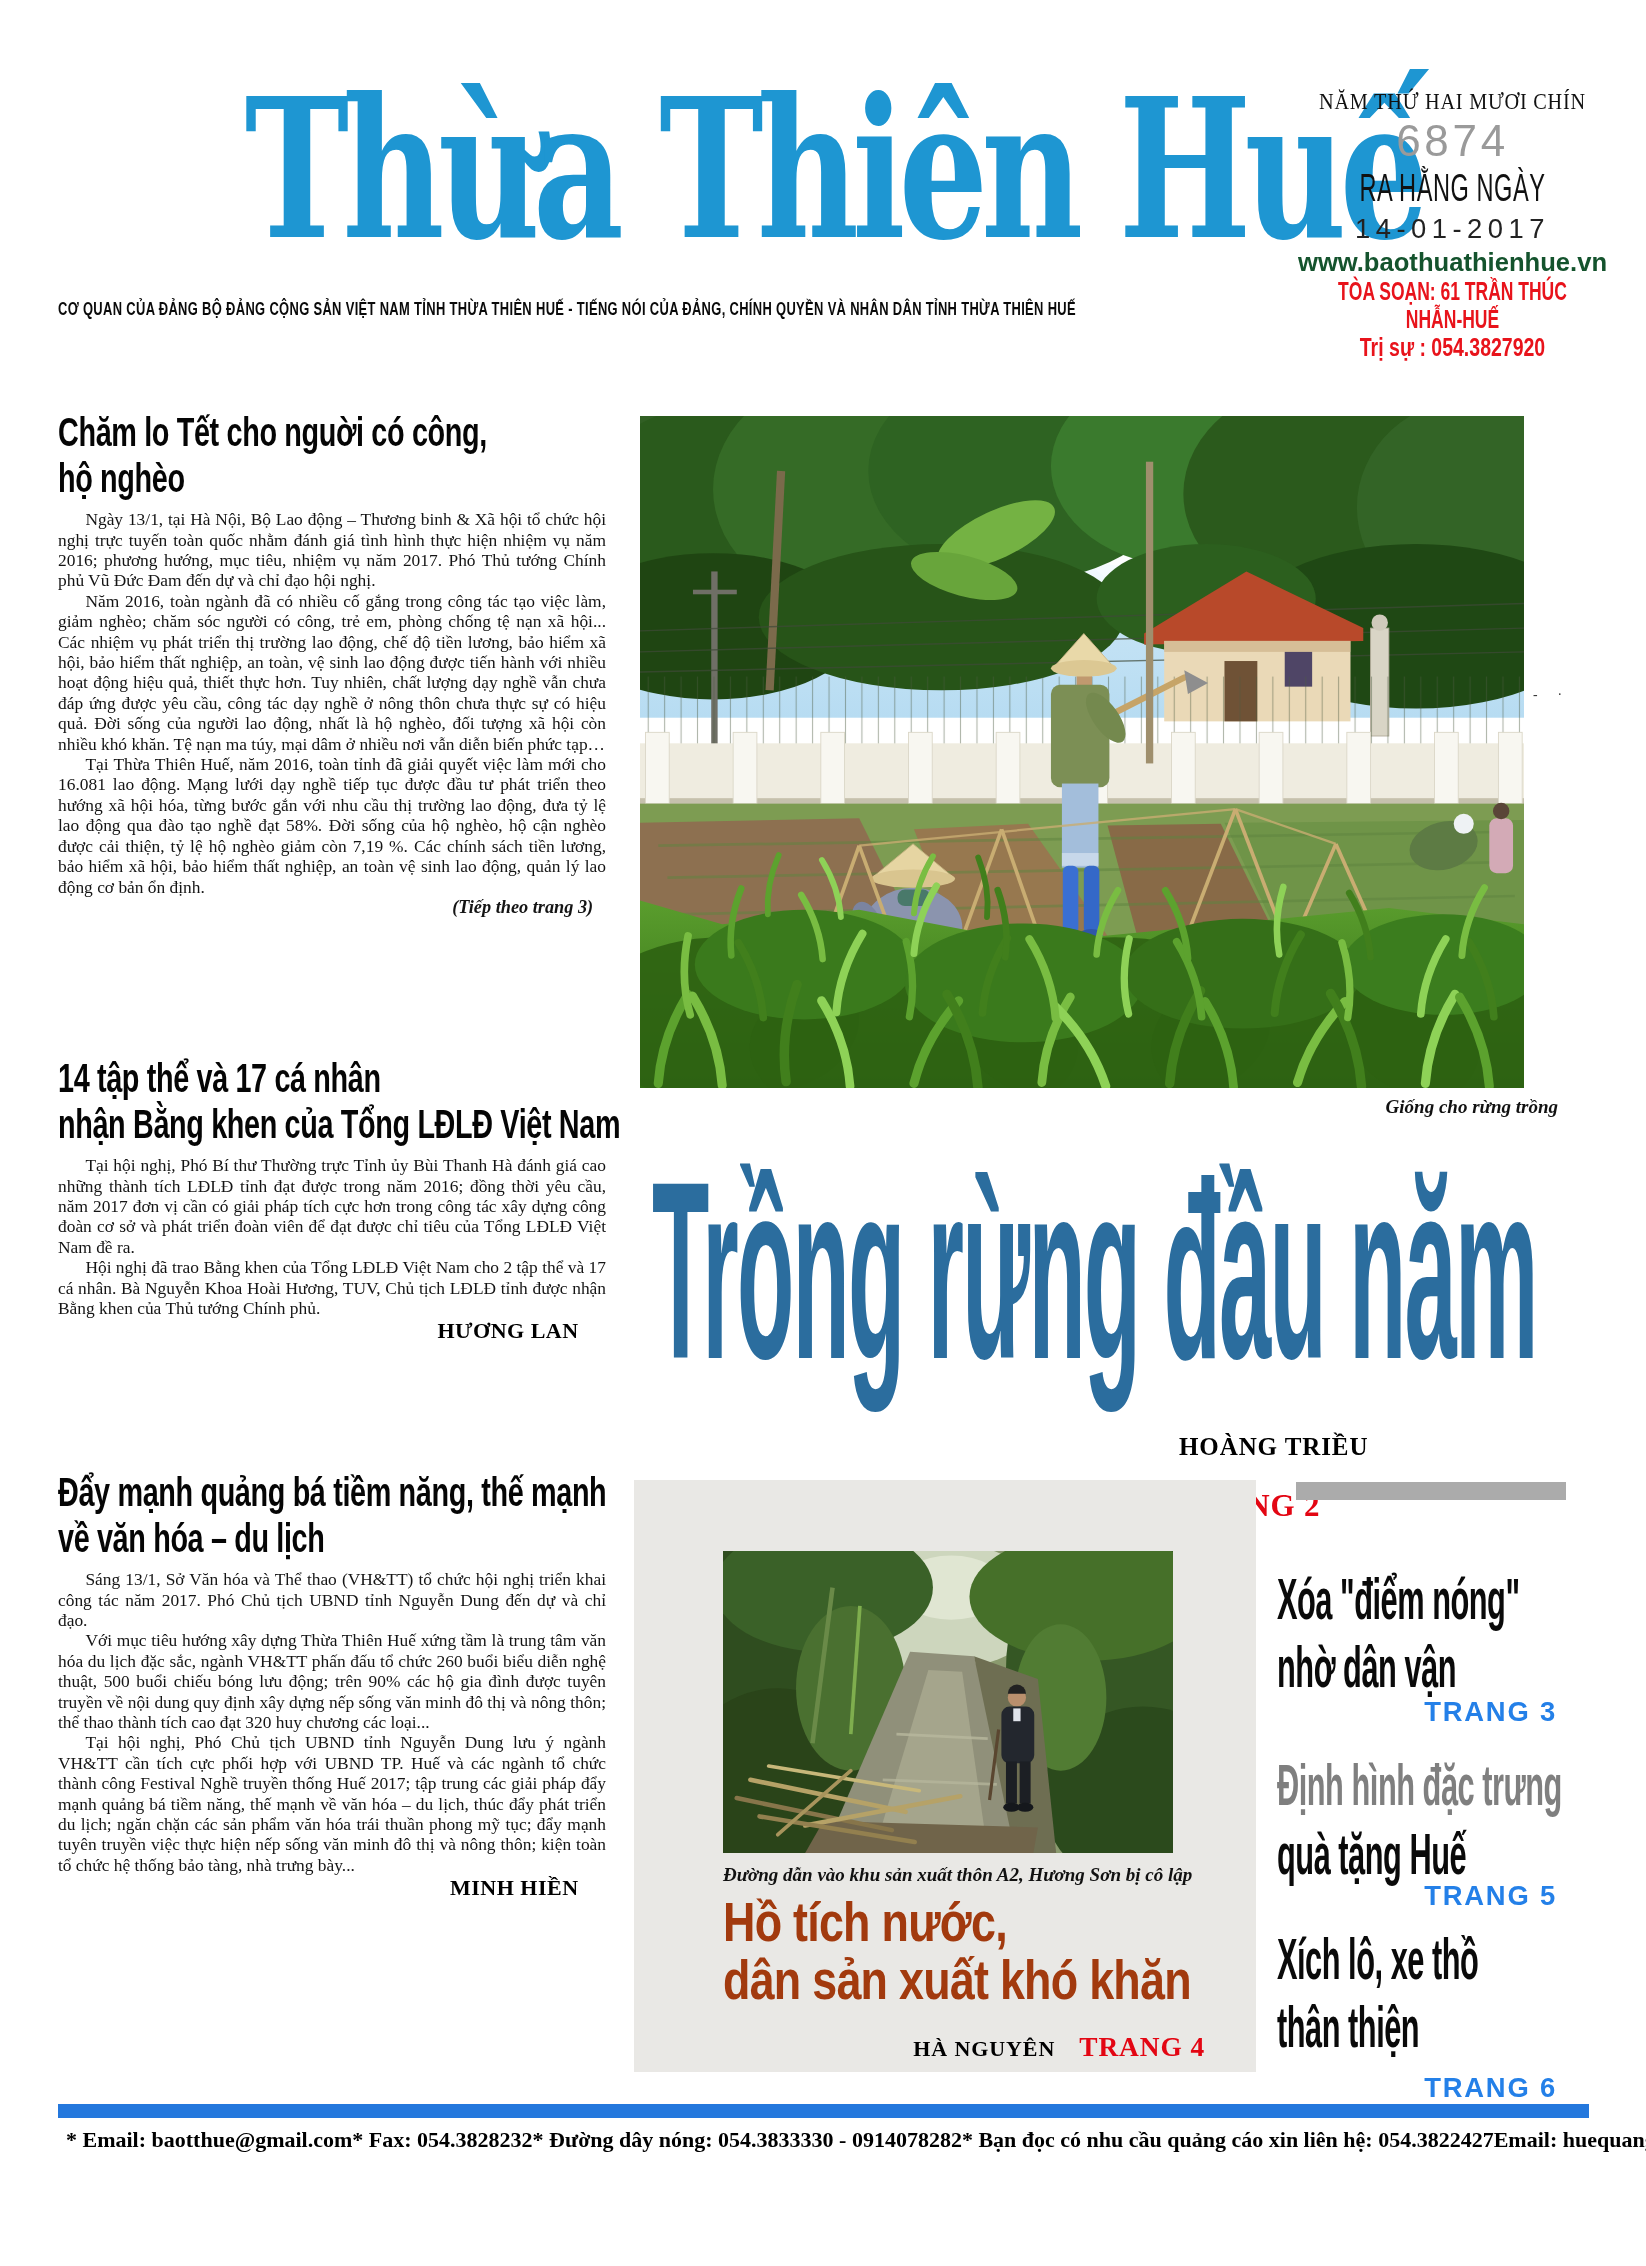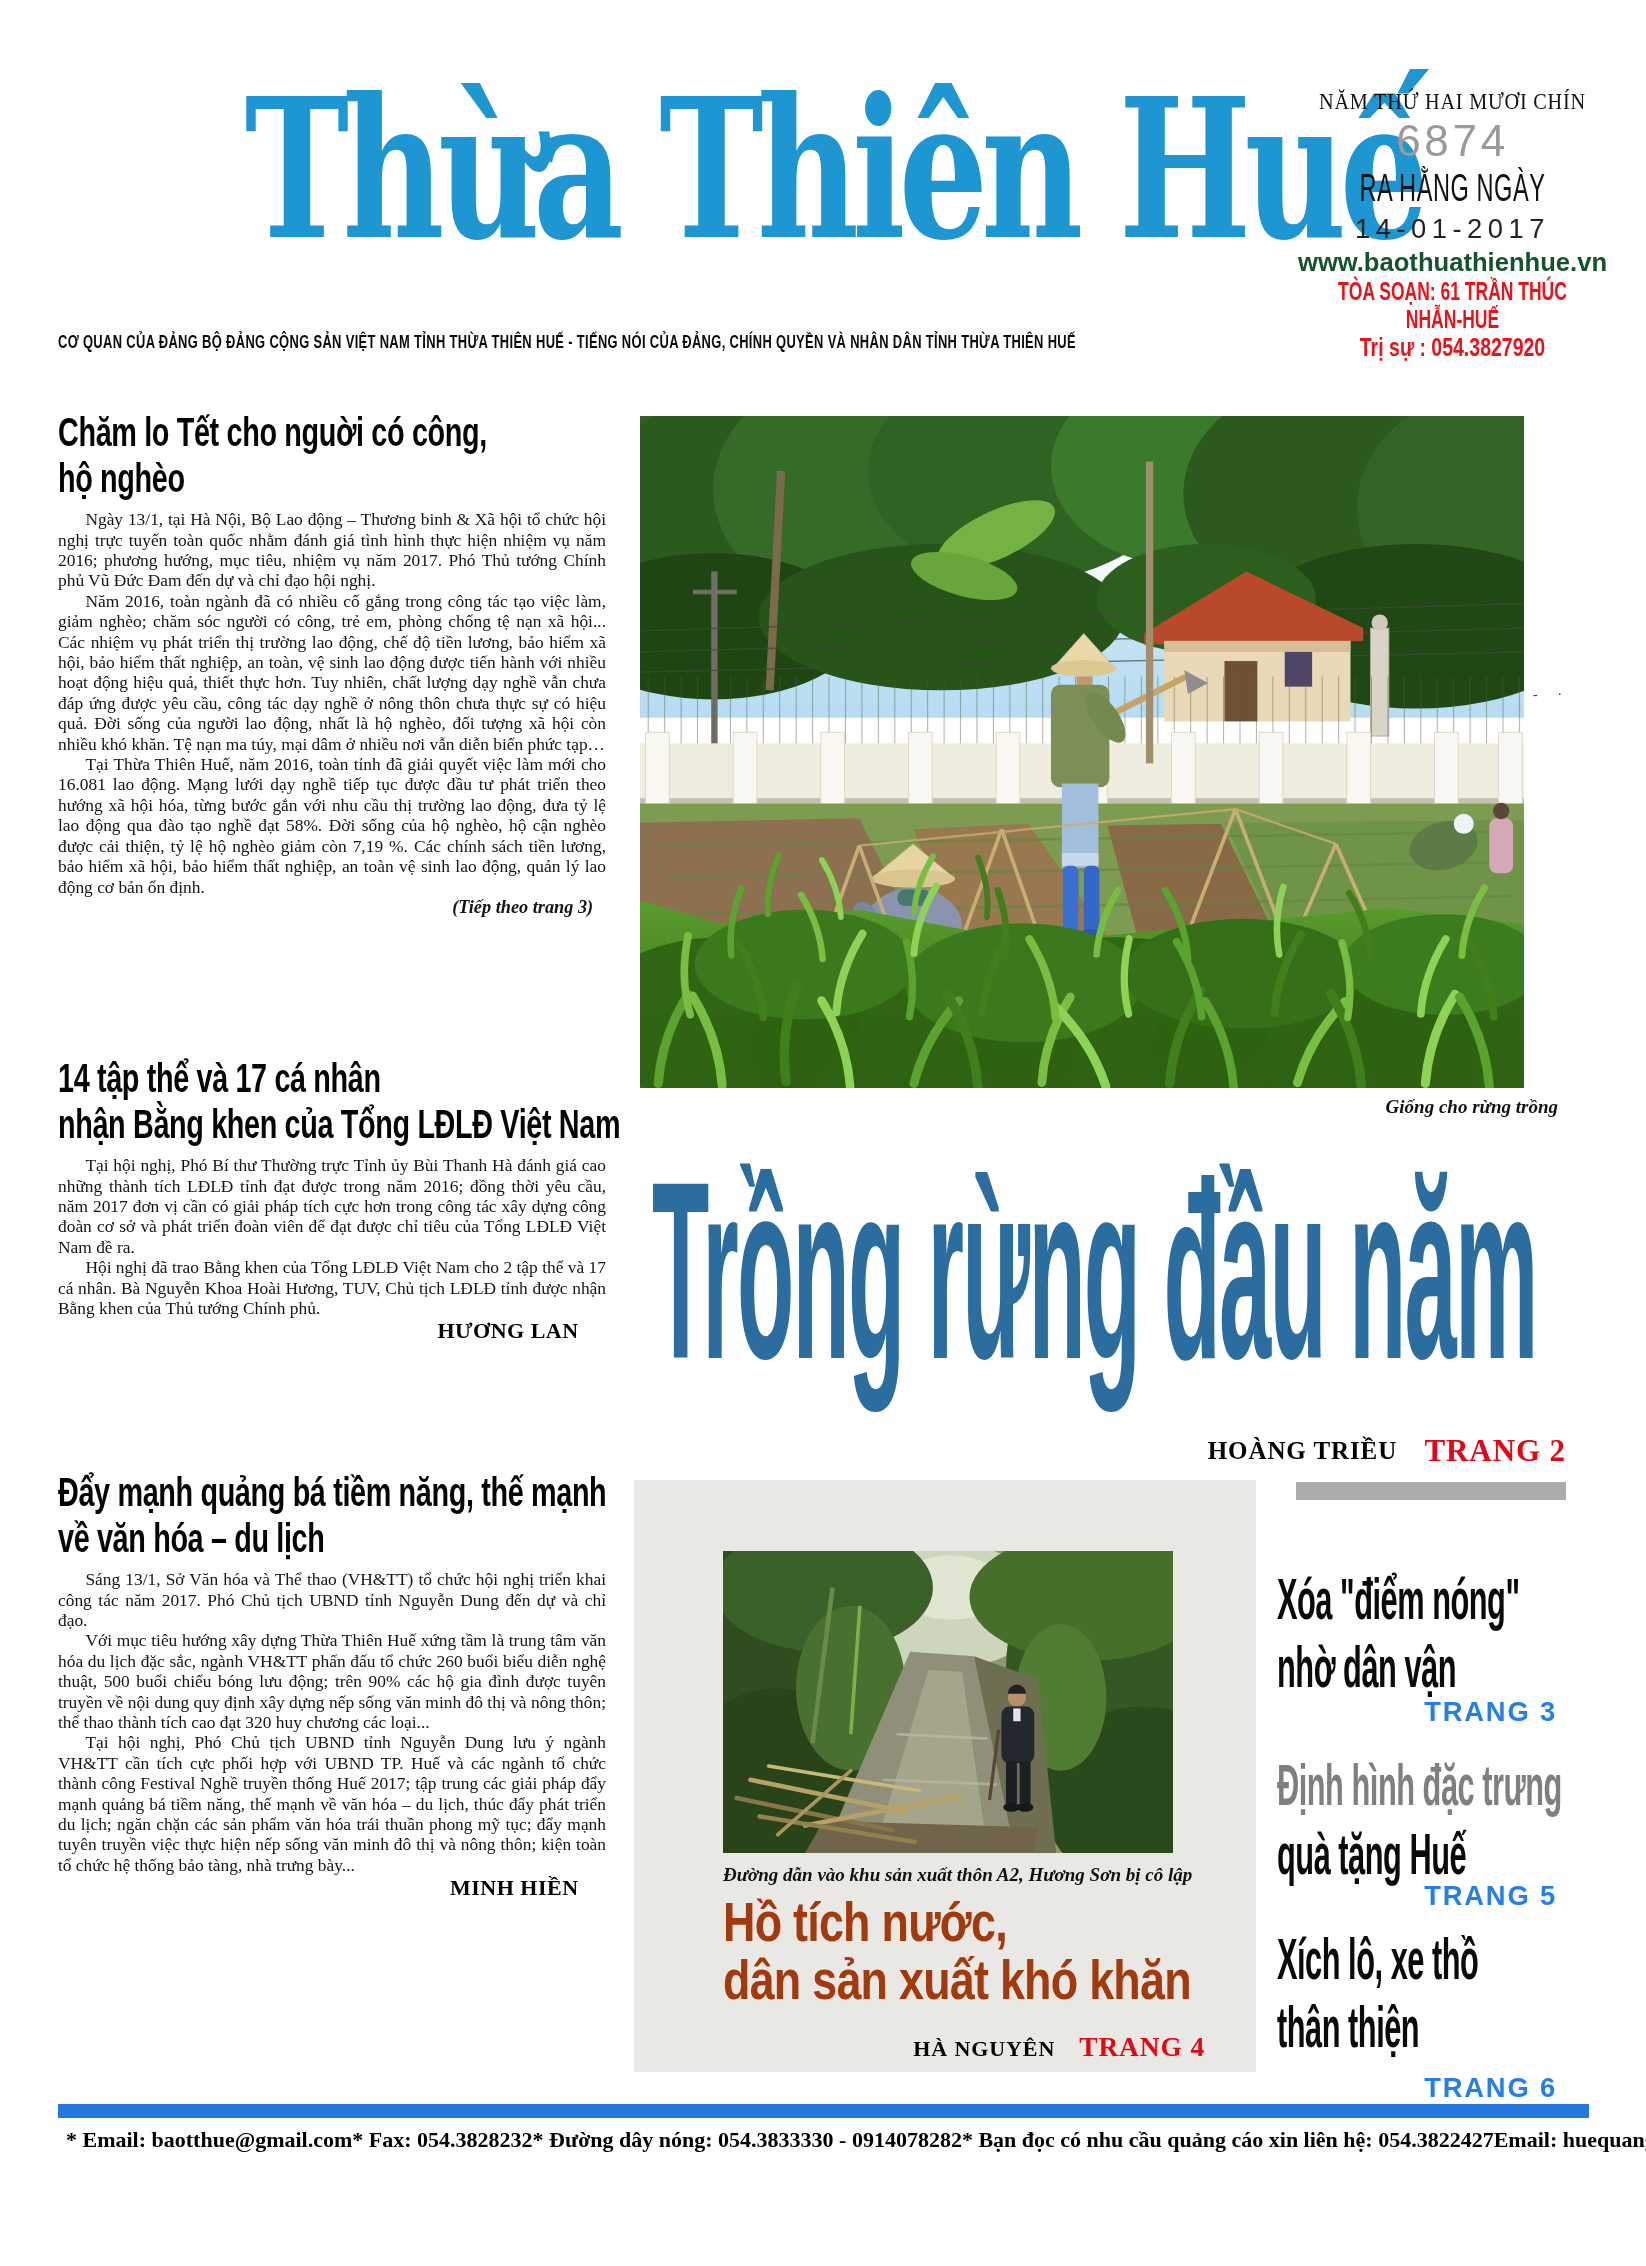"CƠ QUAN CỦA ĐẢNG BỘ" #tagline { top: 331px -> 298px }
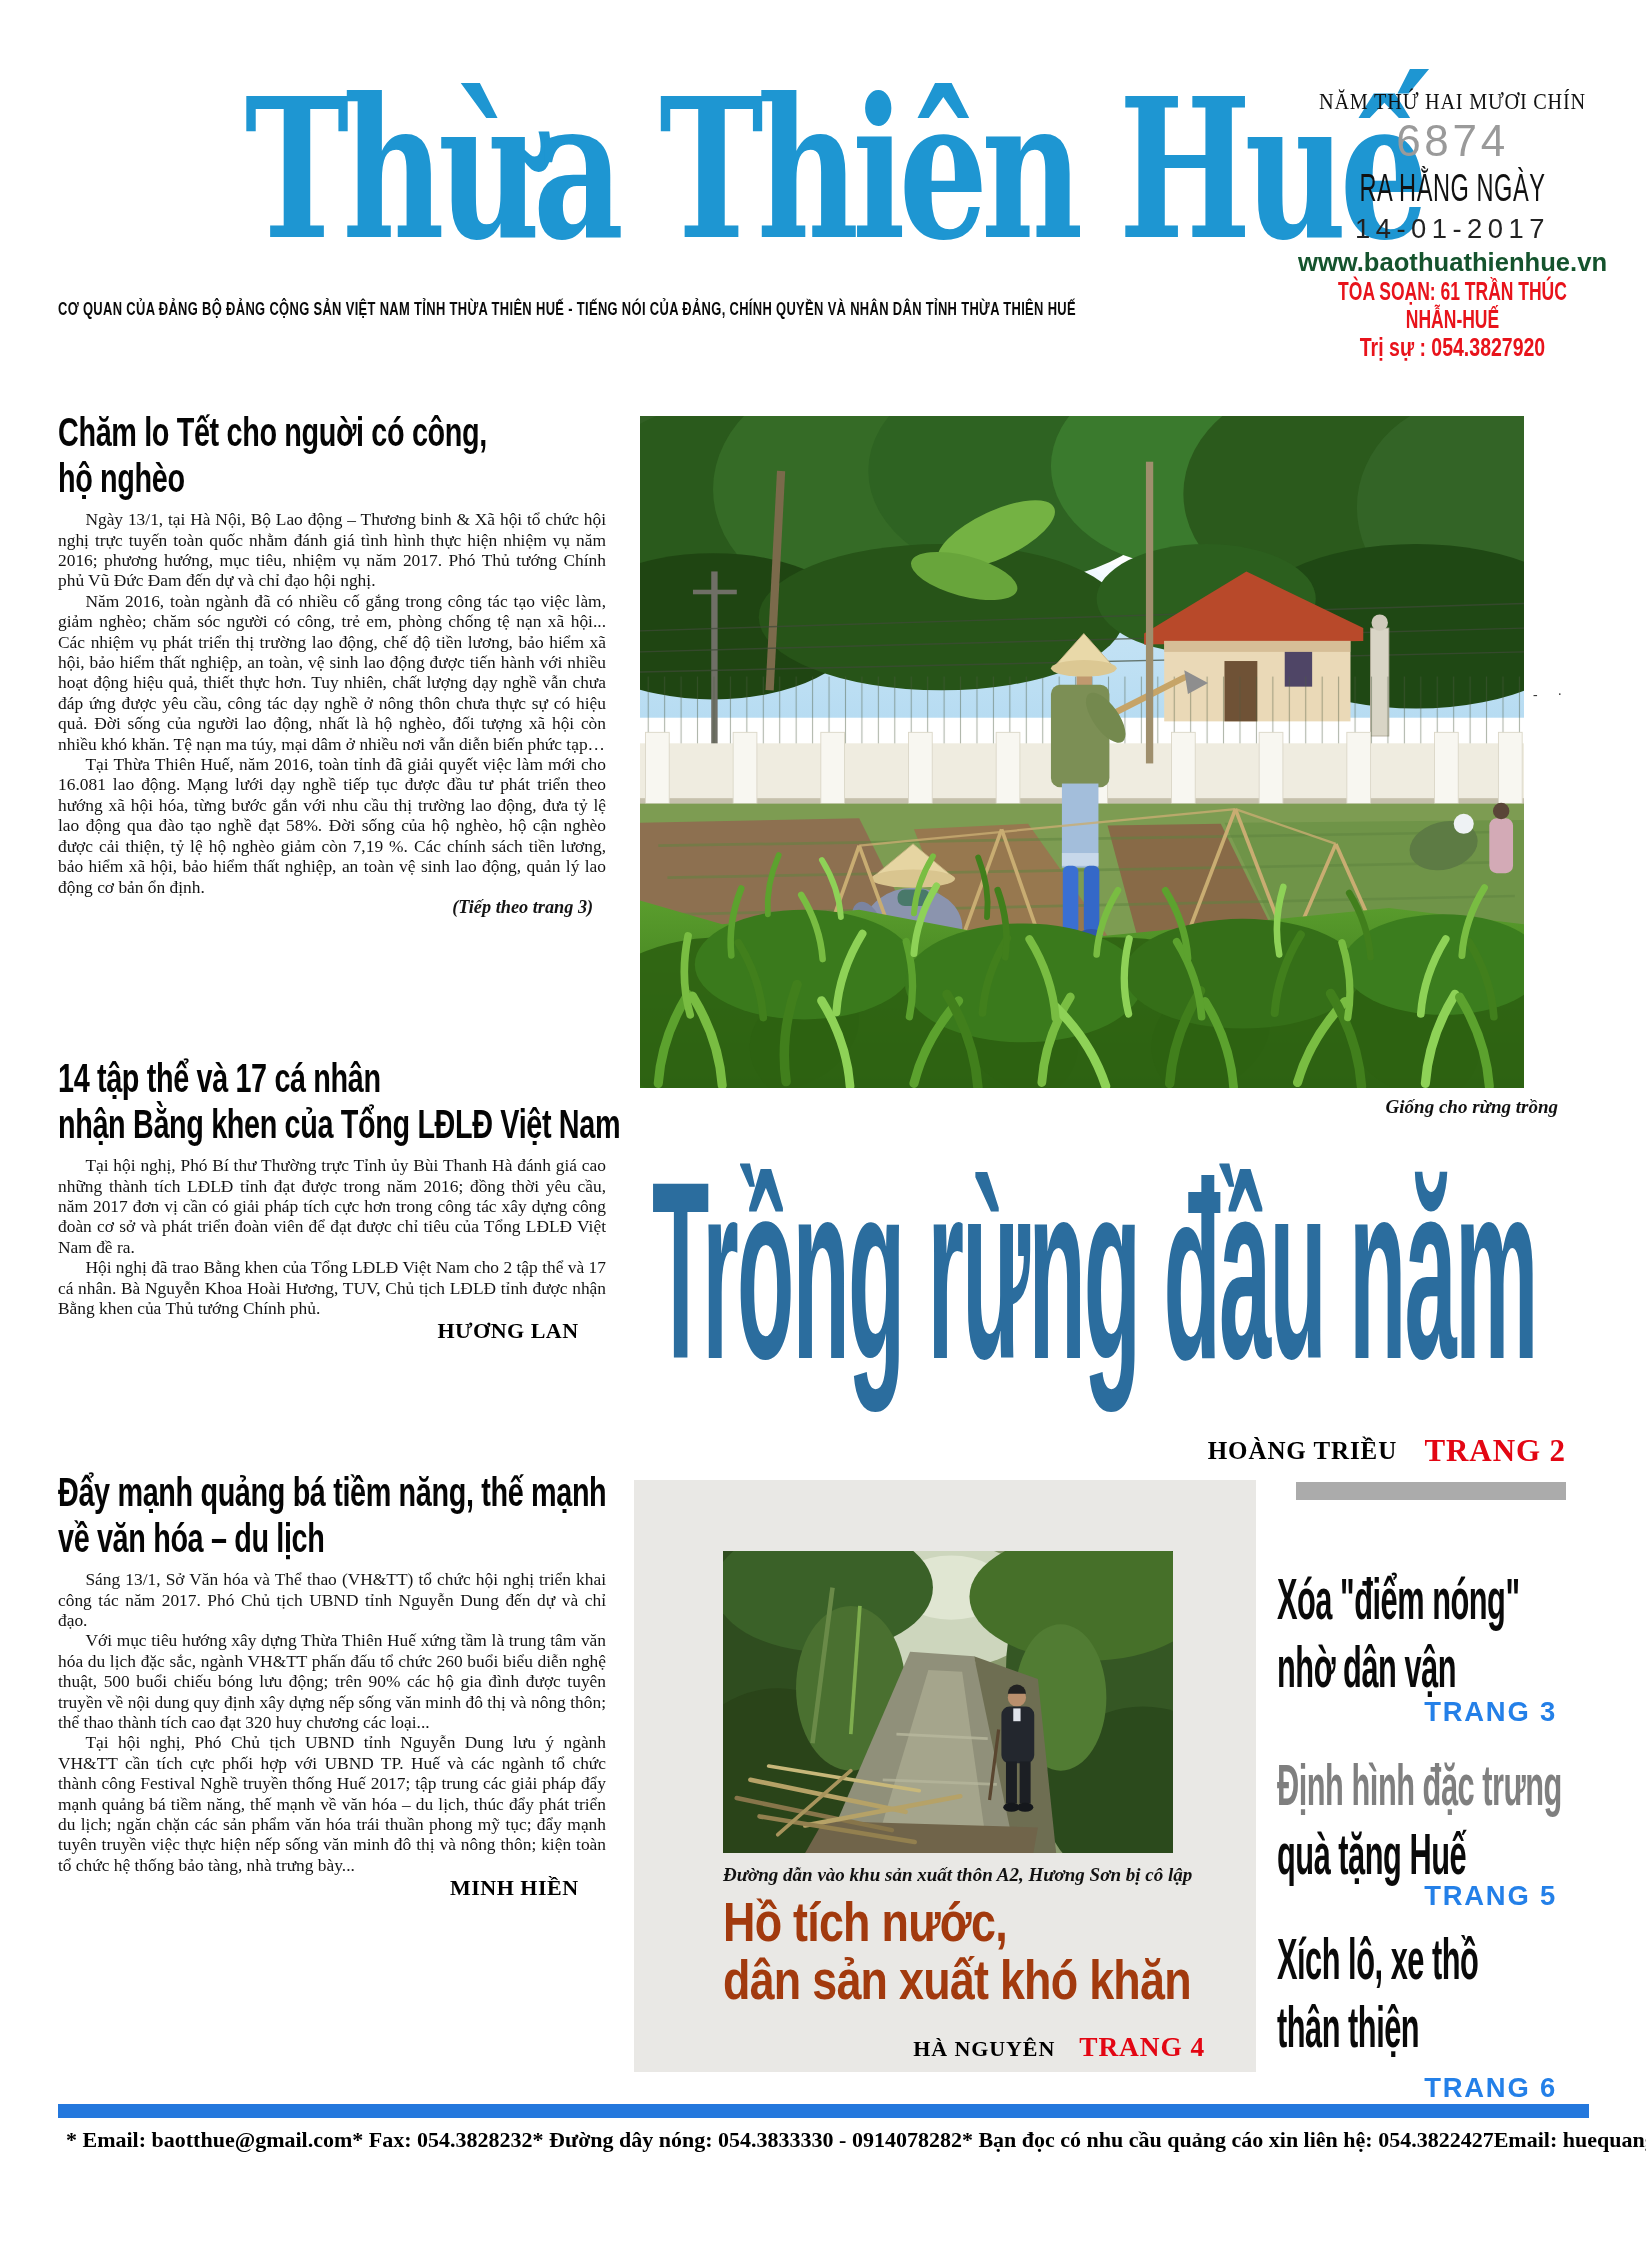"HOÀNG TRIỀU" #main-byline-row { align-items: center -> flex-start; flex-direction: none -> column }
